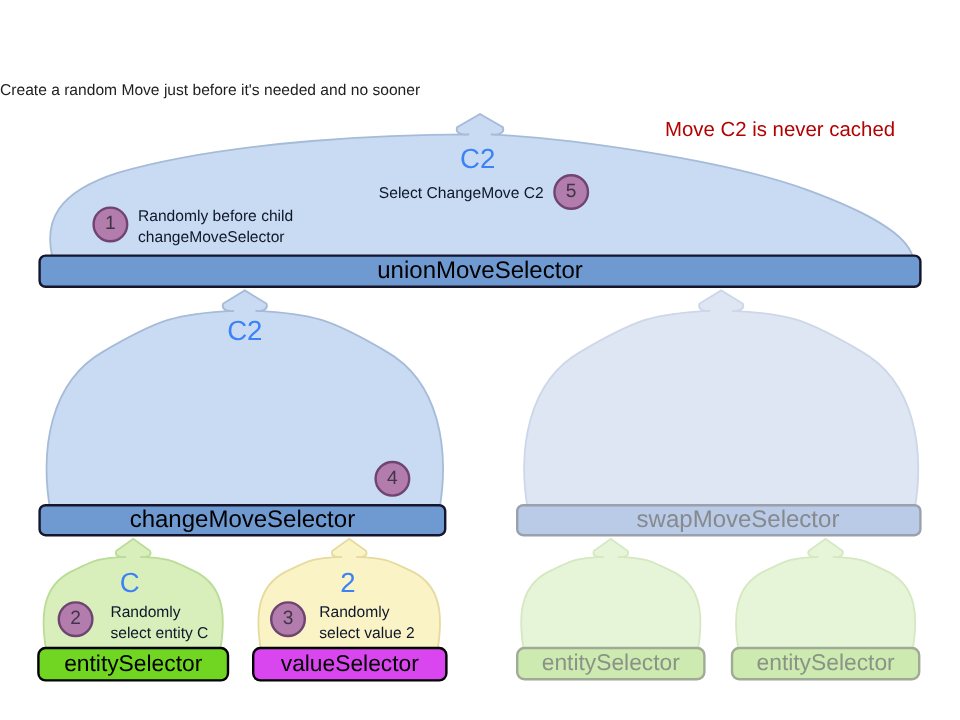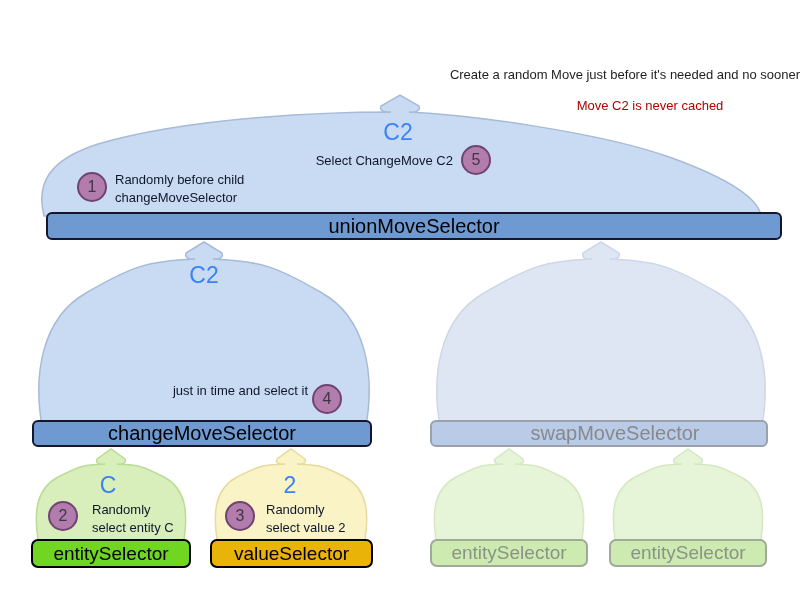"Create a random Move just" .subtitle { text-align: right -> left }
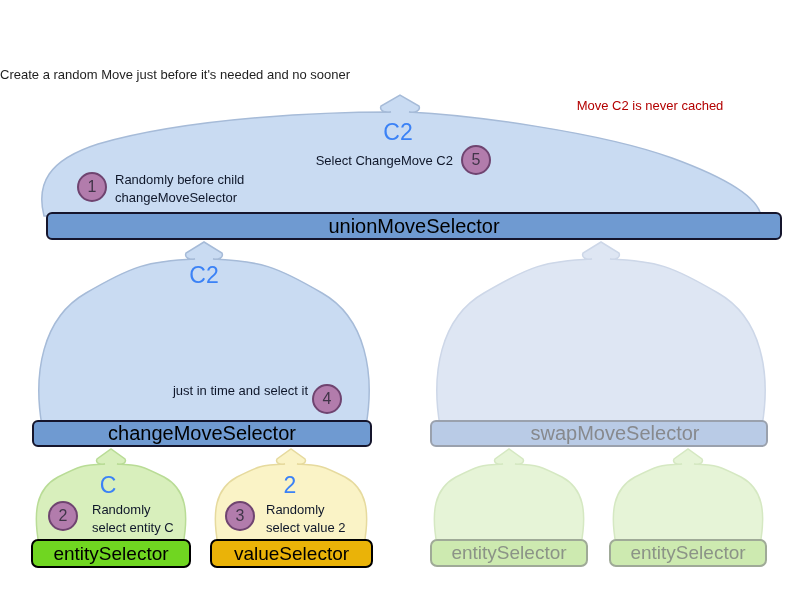"Move C2 is never cached" .note { font-size: 13px -> 17px }
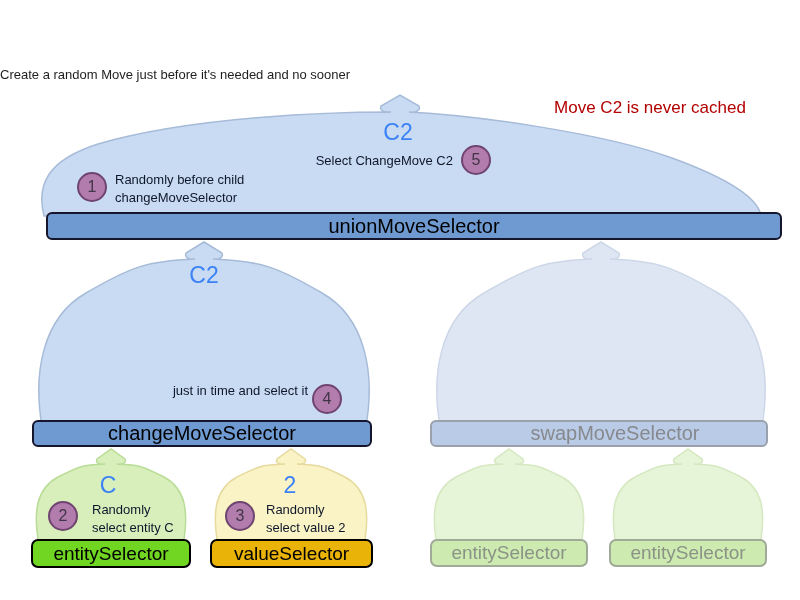"unionMoveSelector" div.bar { margin-left: 14px -> none }
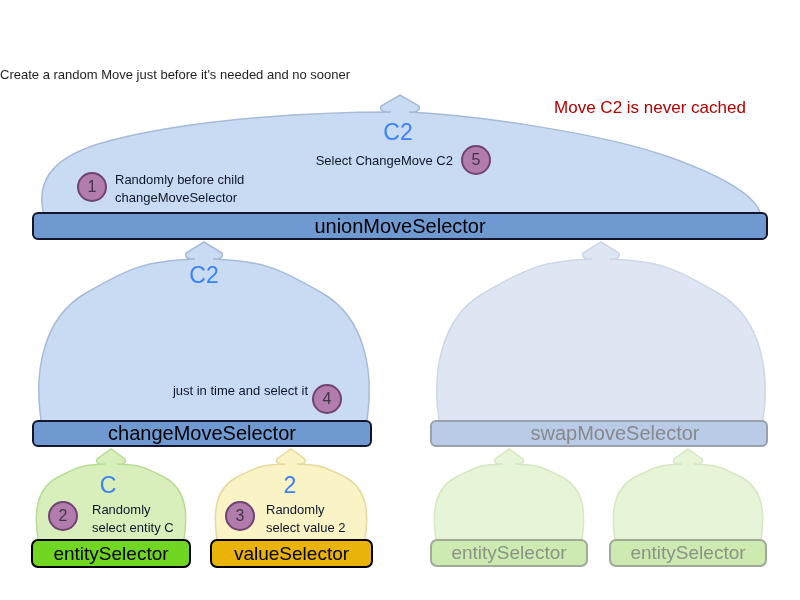"just in time and select" div { html: <div>just in time and select it</div> -> none }
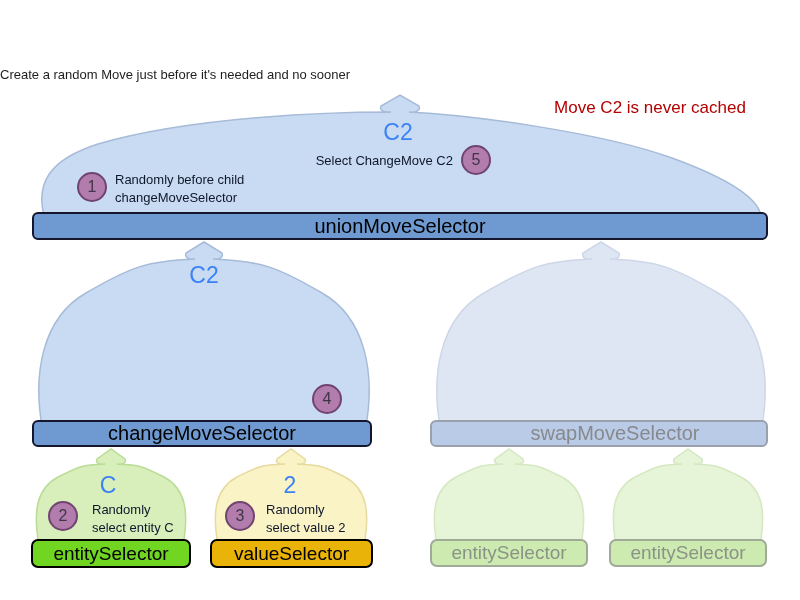"valueSelector" .bar-yellow { background: #eab308 -> #d946ef }
